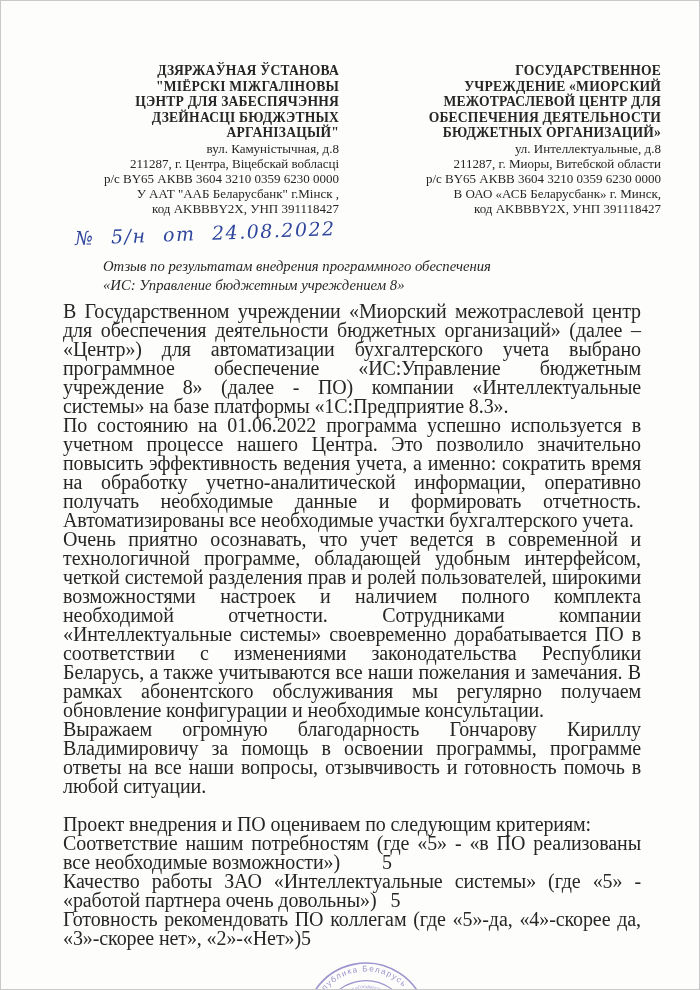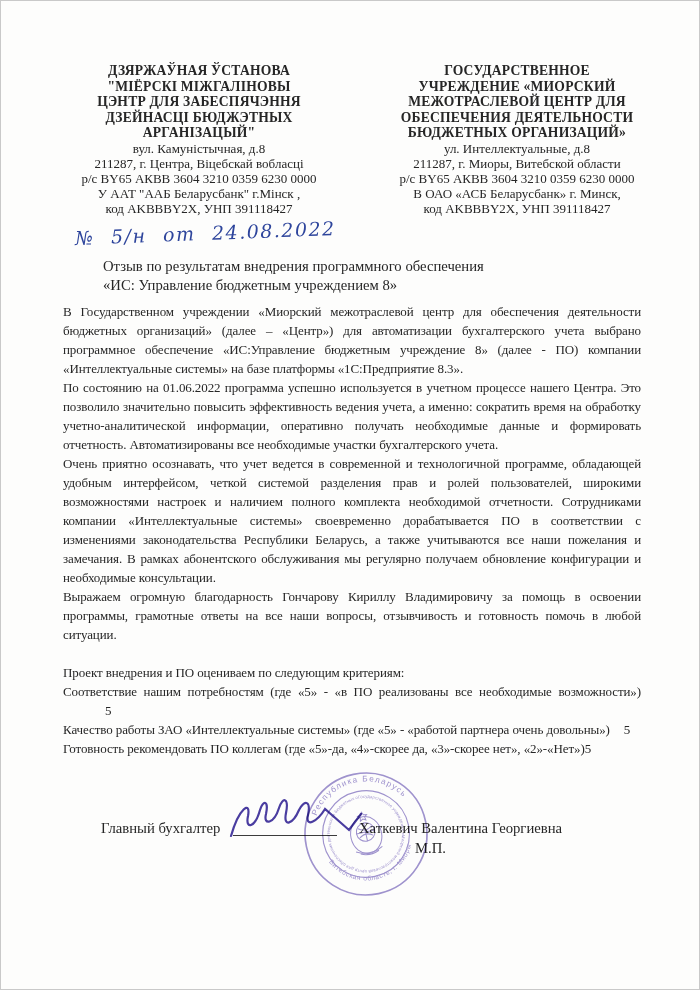"ДЗЯРЖАЎНАЯ ЎСТАНОВА" .header-col { text-align: center -> right }
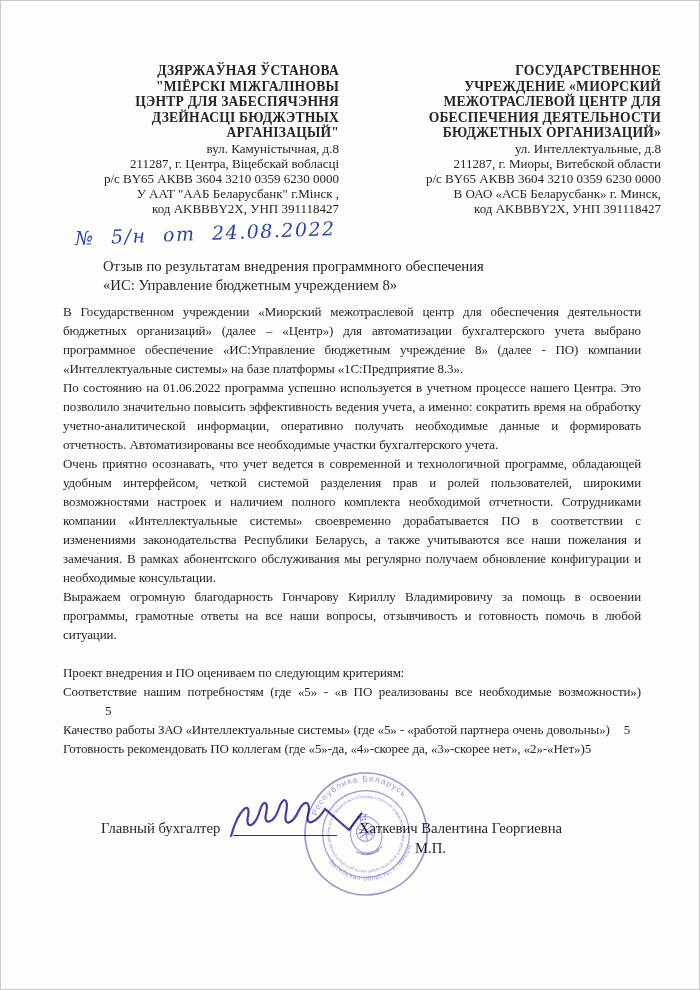"Отзыв по результатам внедрения" .subject { font-style: none -> italic }
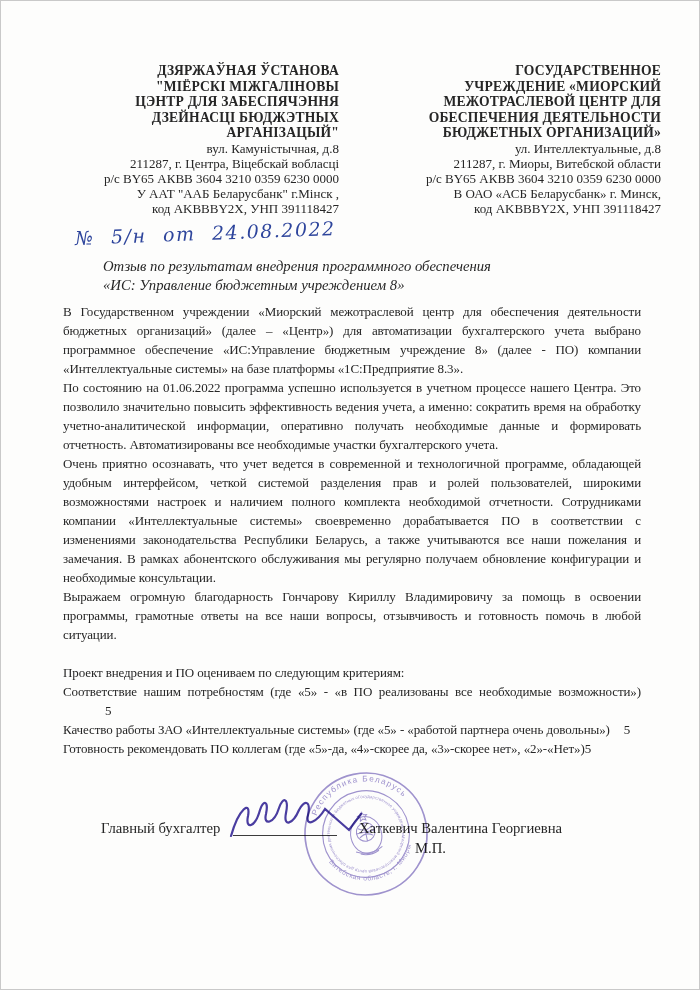"В Государственном учреждении «Миорский" .body-text { font-size: 13px -> 20px }
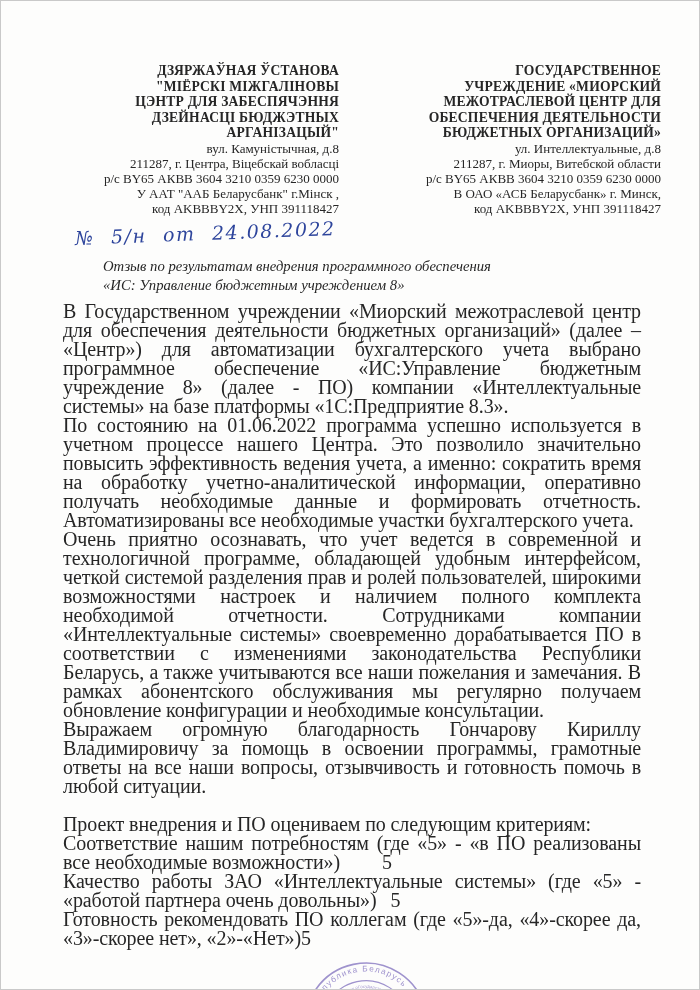"Выражаем огромную благодарность" p { text: грамотные -> программе }
